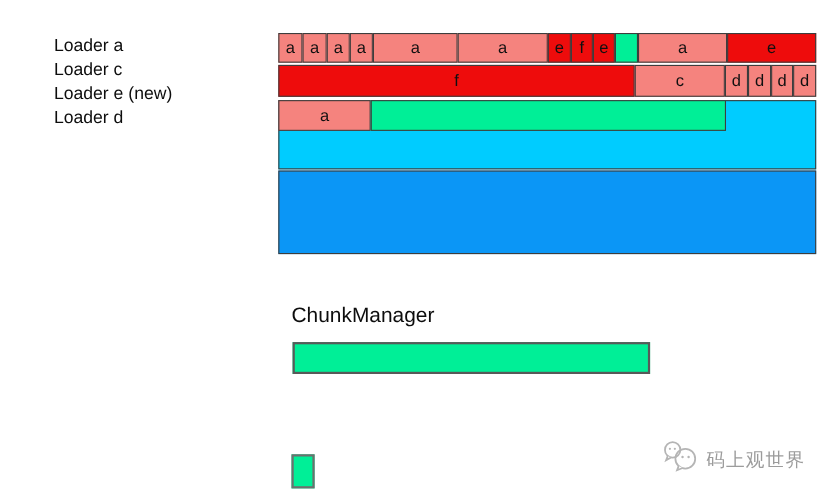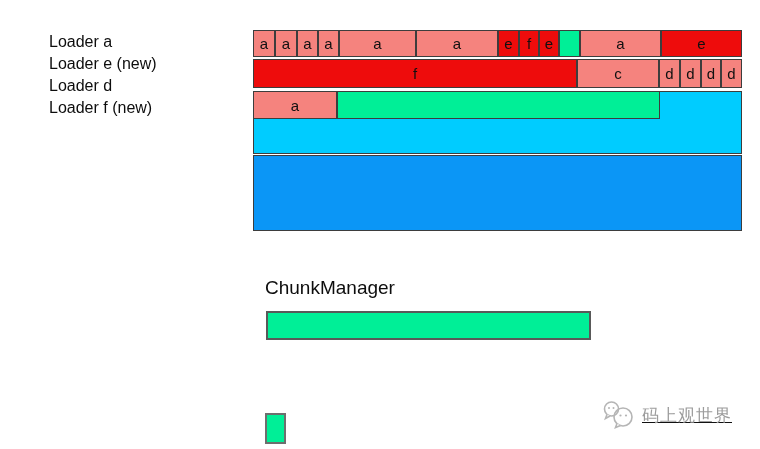"Loader c" div { html: none -> <div>Loader c</div> }
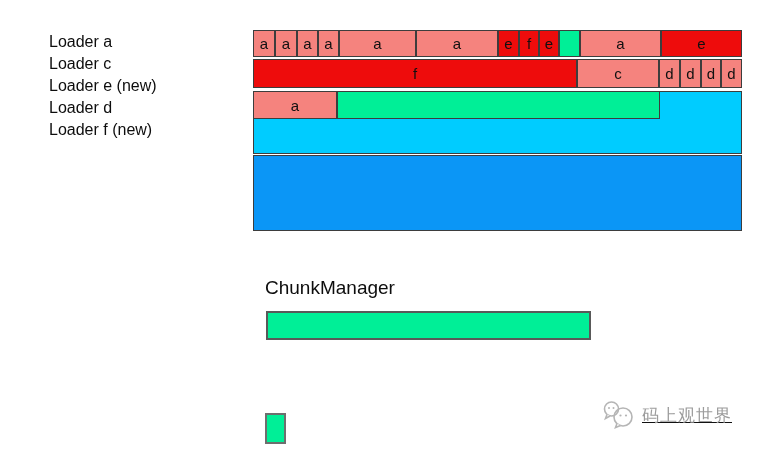"Loader f (new)" div { html: <div>Loader f (new)</div> -> none }
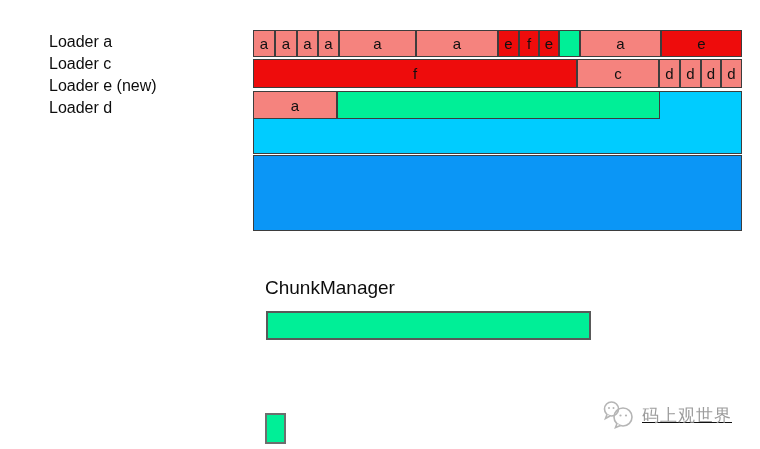"码上观世界" .watermark { align-items: center -> flex-end; text-decoration: underline -> none }
